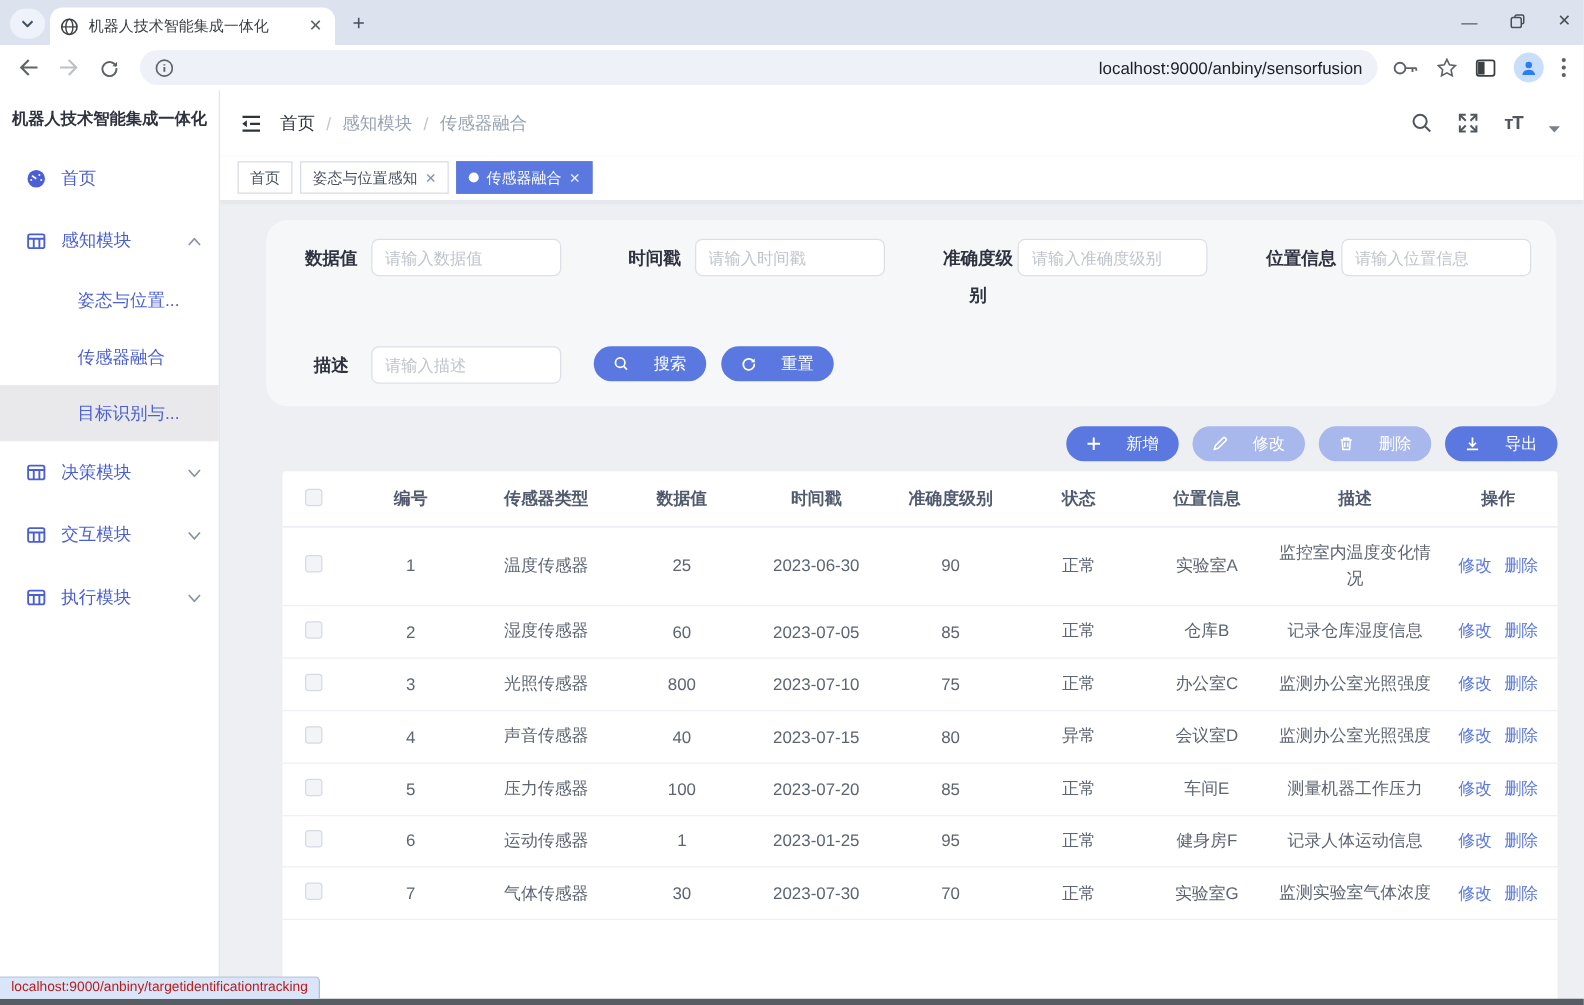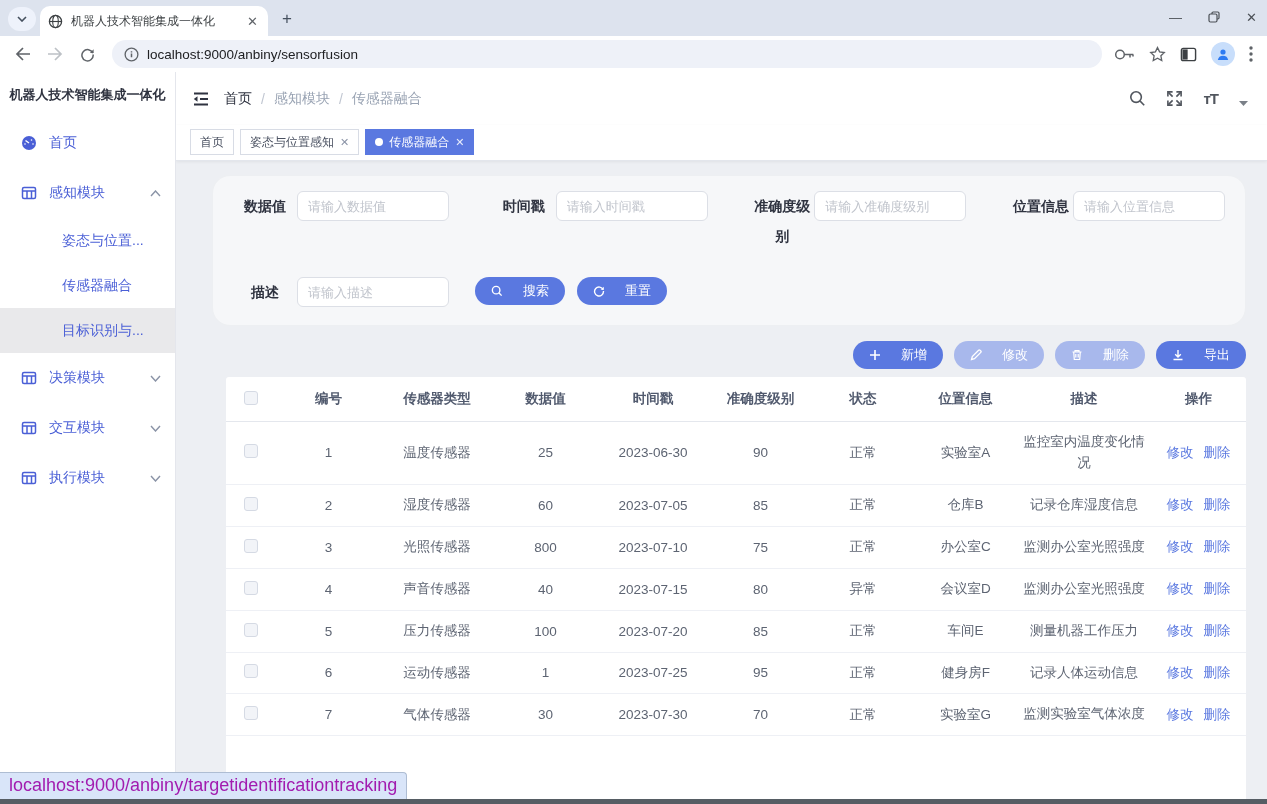"localhost:9000/anbiny/sensorfusion" .omnibox { justify-content: none -> space-between }
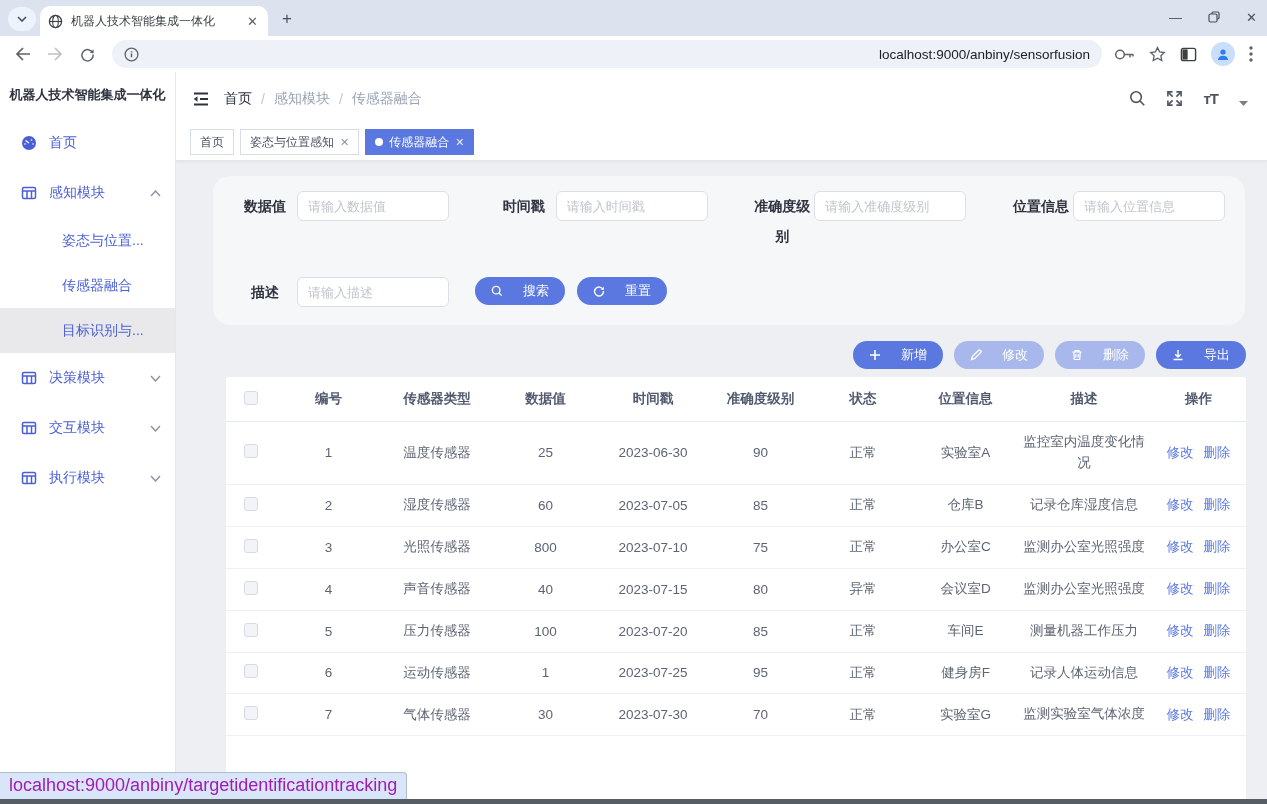"2023-07-25" td { text: 2023-07-25 -> 2023-01-25 }
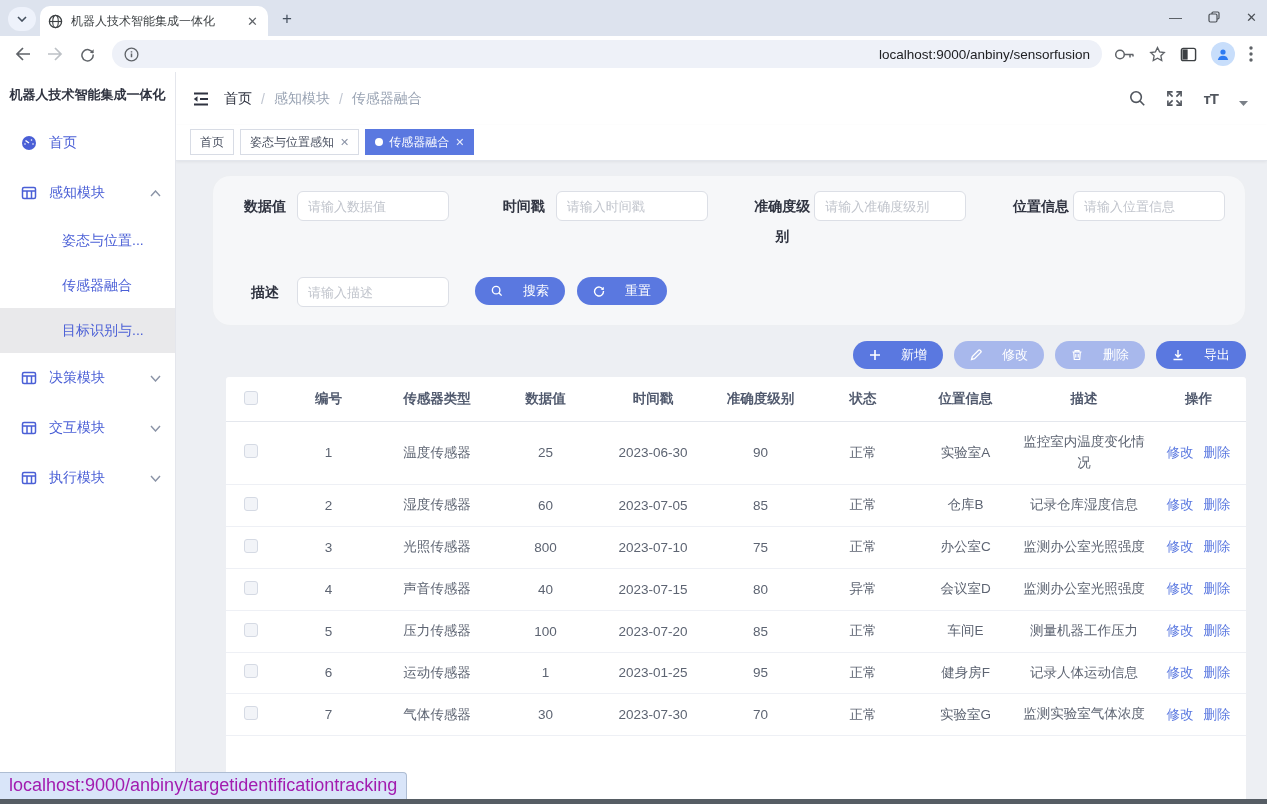"localhost:9000/anbiny/targetidentificati" .statusbar { color: #a21caf -> #b91c1c; font-size: 18px -> 11px }
